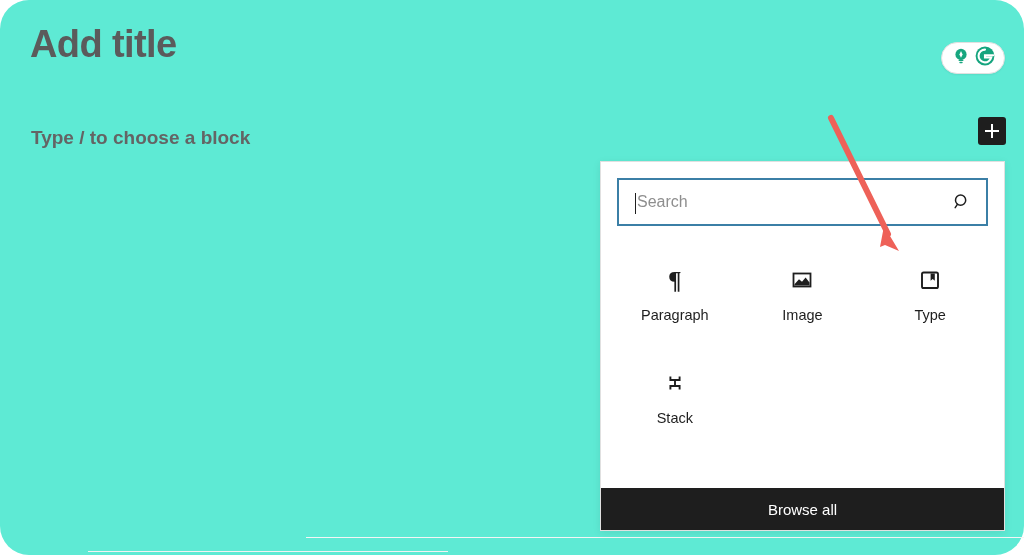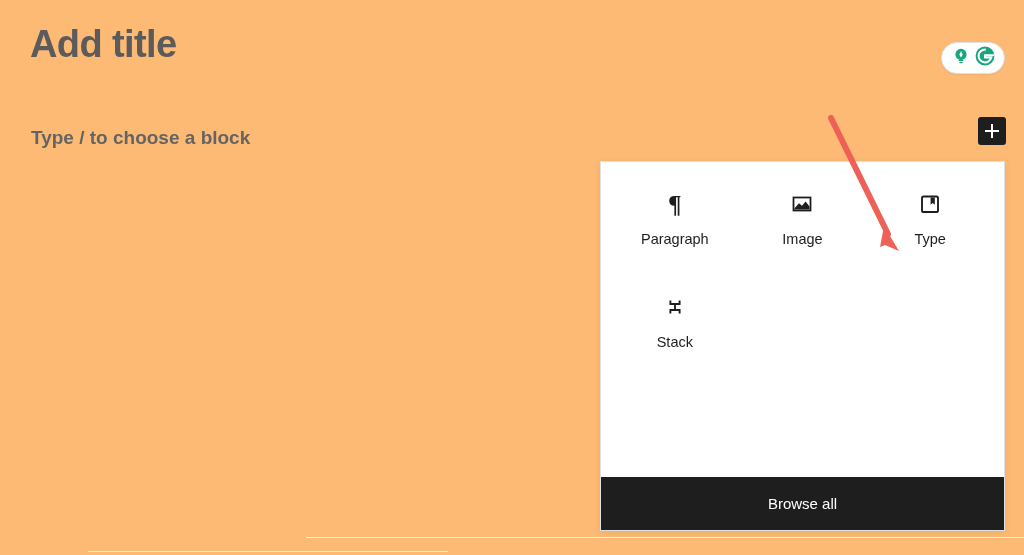"Add title" .editor-canvas { background: #fdba74 -> #5eead4; border-radius: none -> 29px }
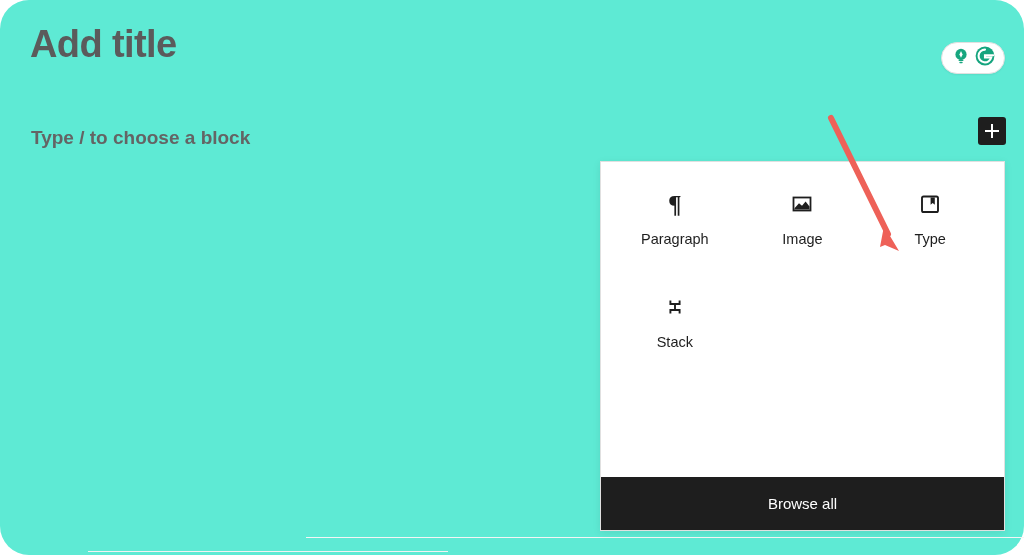"Search" div.search-area { html: none -> <div> <div> <span></span> <span>Search</span> <span> <svg> <circle></circle> <line></line> </svg> </span> </div> </div> }
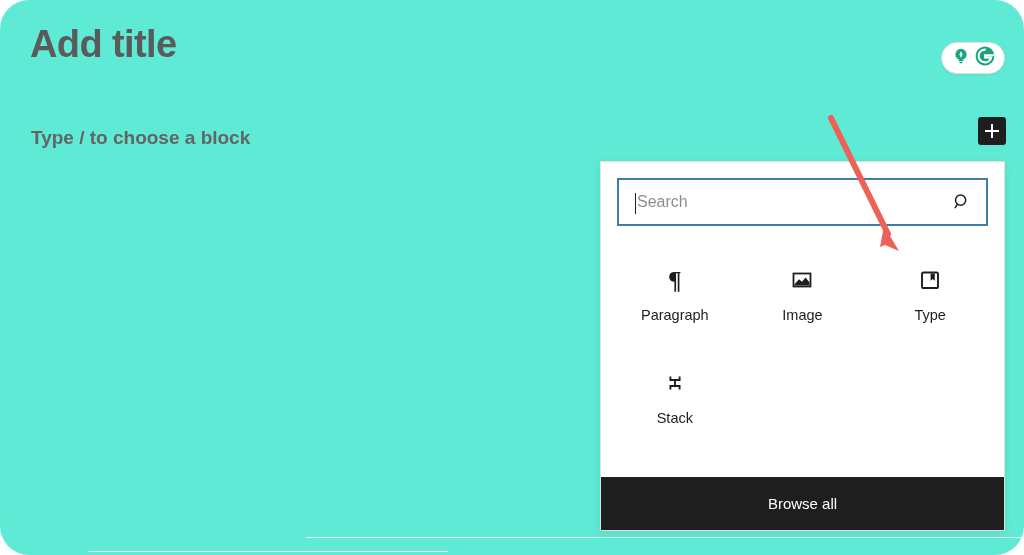"Browse all" .browse-all { height: 53px -> 42px }
